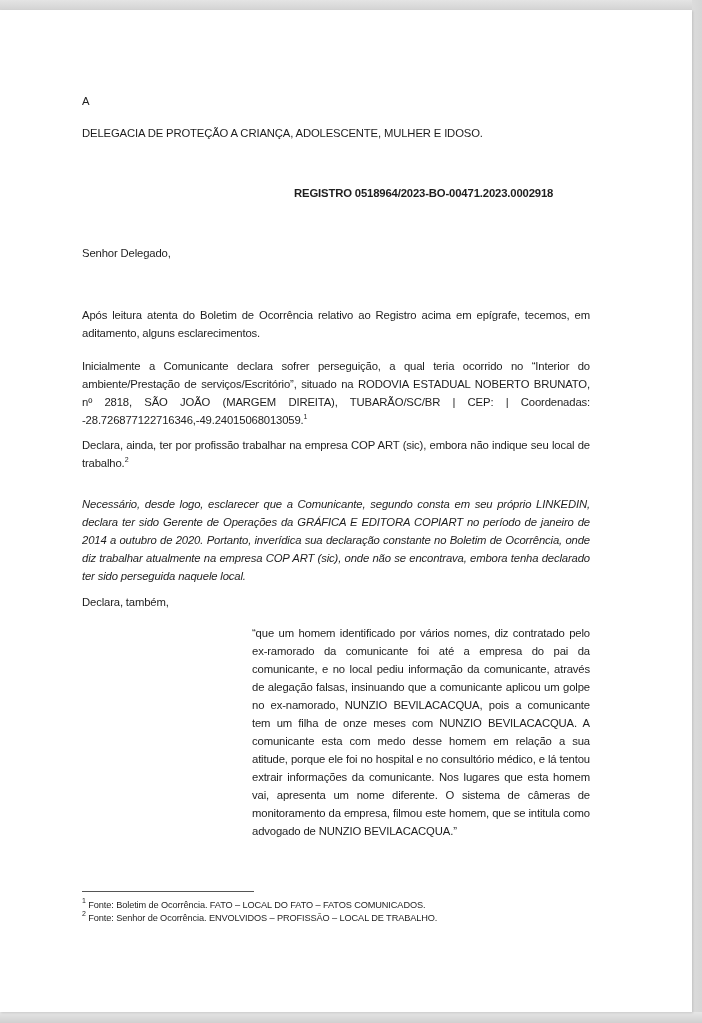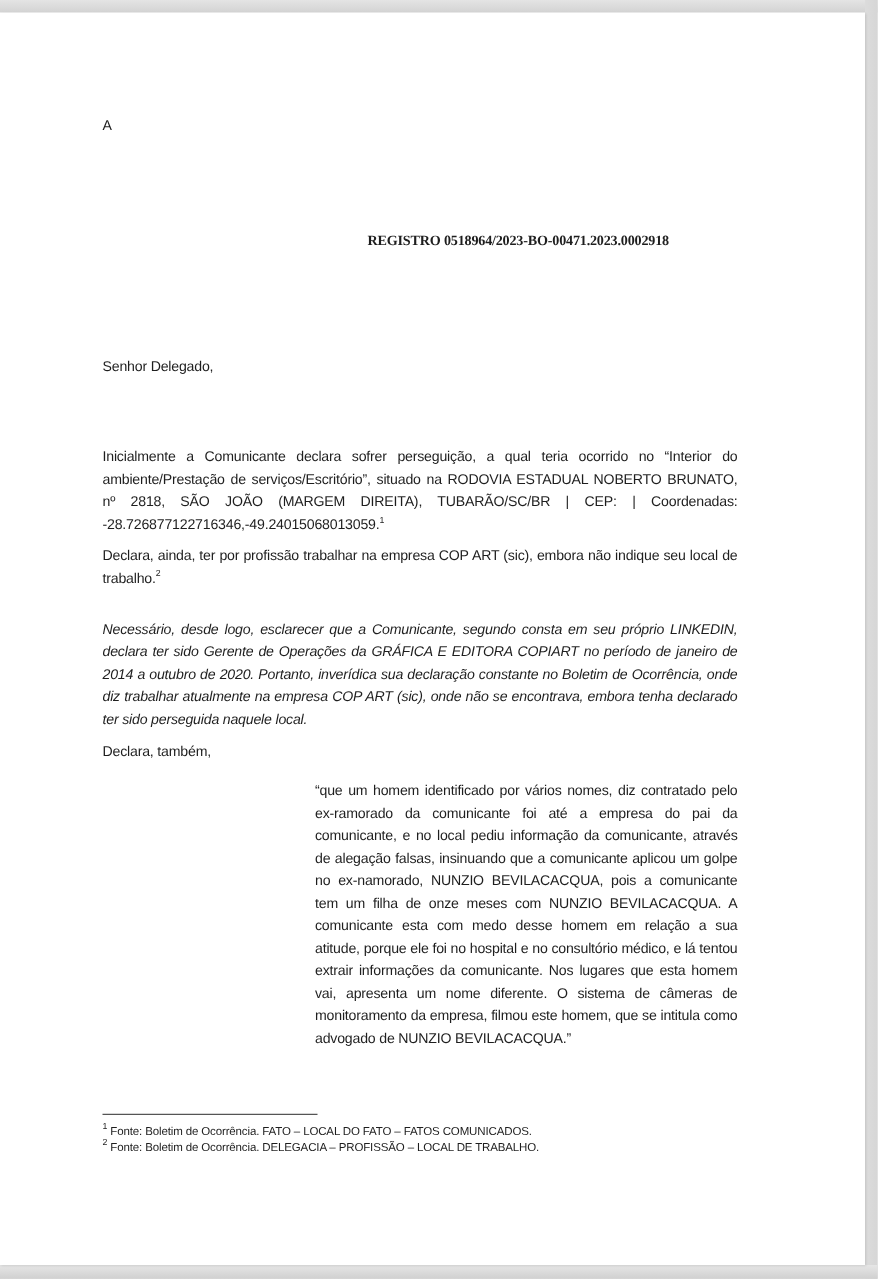"DELEGACIA DE PROTEÇÃO A CRIANÇA," div.text { html: none -> <div>DELEGACIA DE PROTEÇÃO A CRIANÇA, ADOLESCENTE, MULHER E IDOSO.</div> }
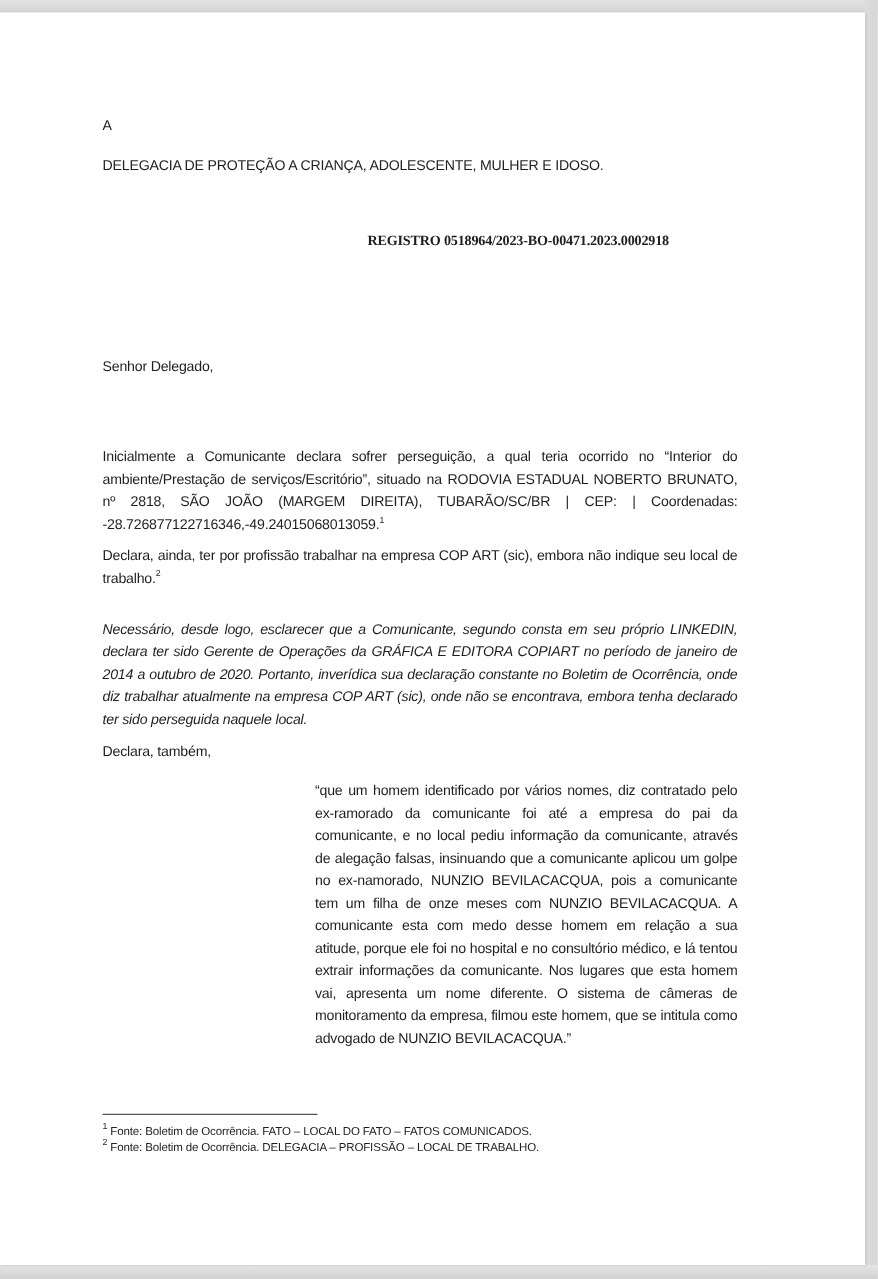"REGISTRO" .bold { font-family: Liberation Serif, serif -> none }
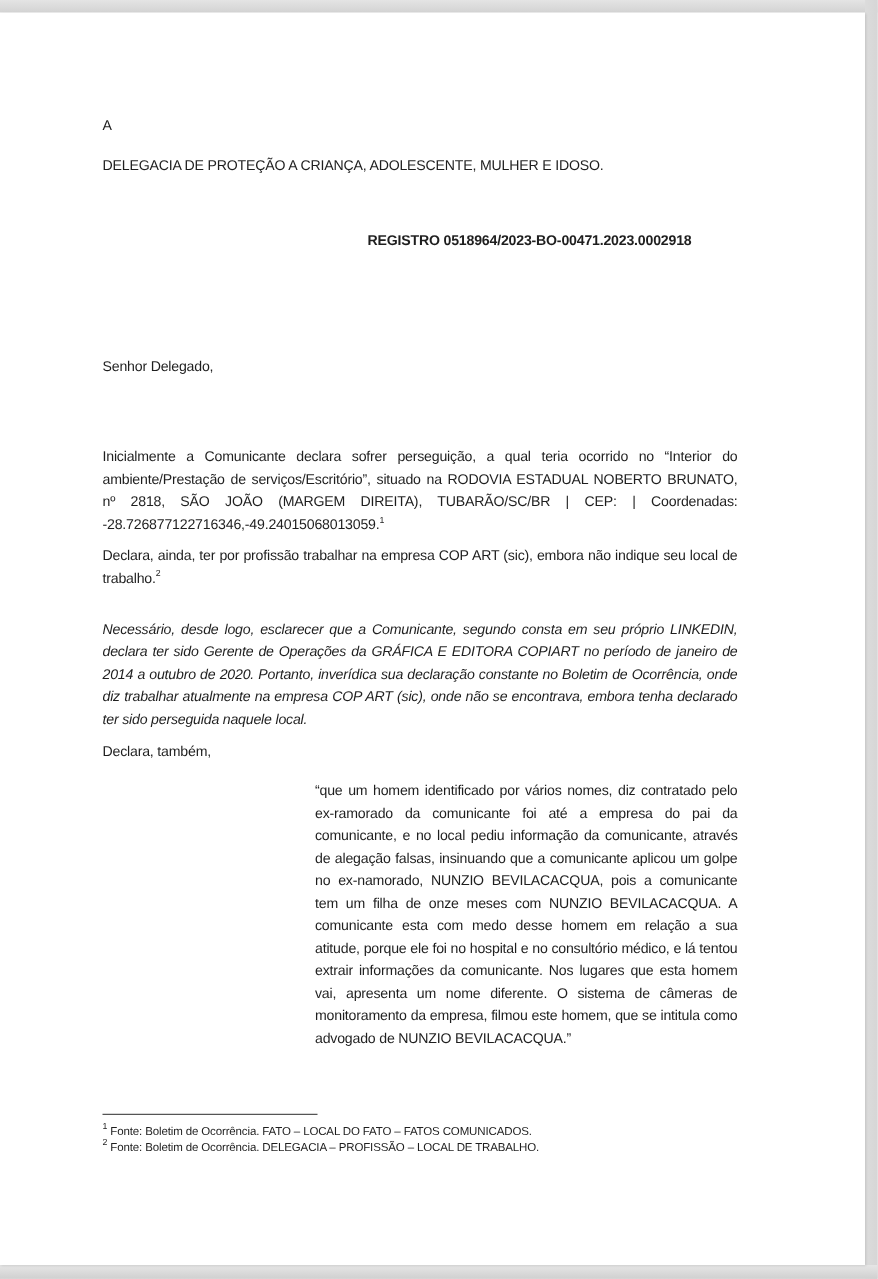"Senhor Delegado," div.text { margin-top: 41px -> none }
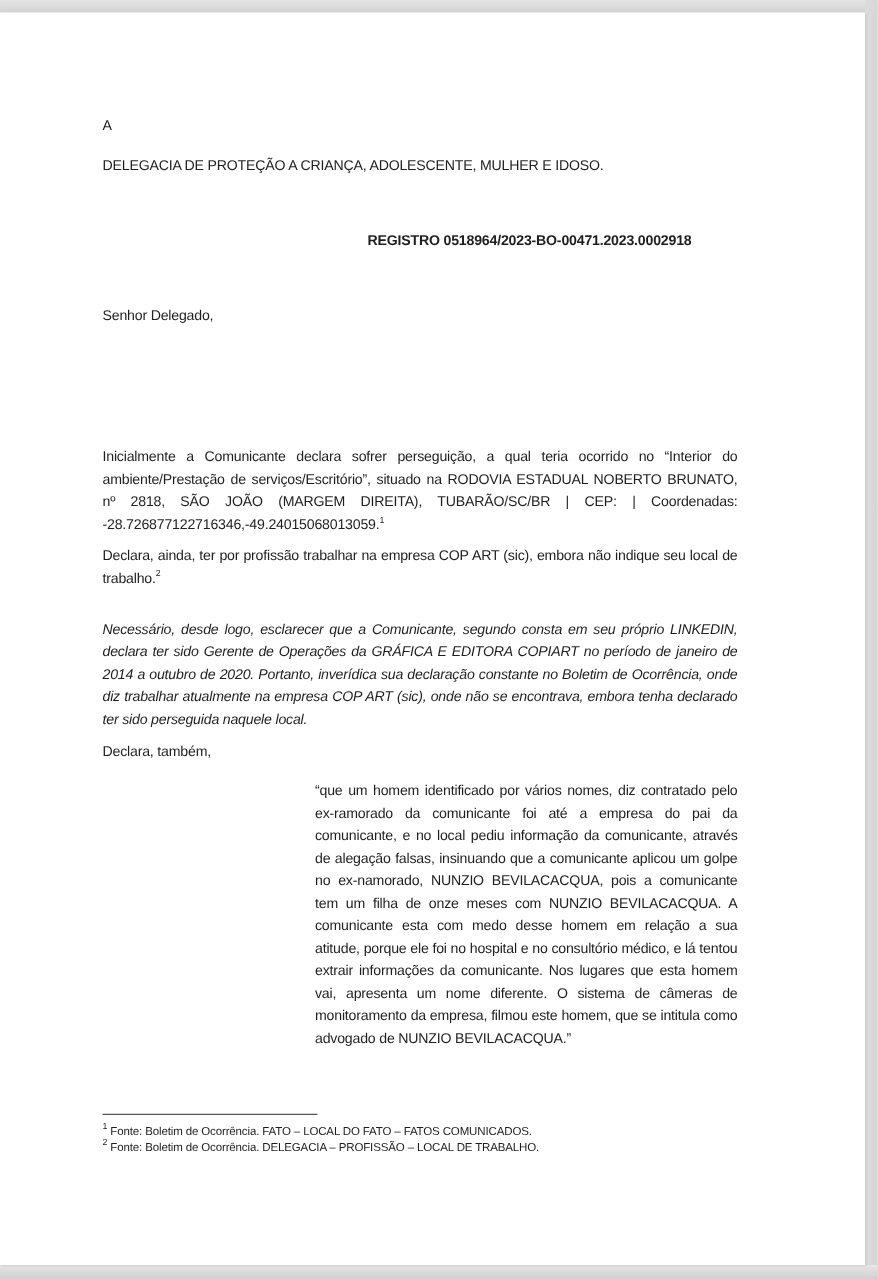"Após leitura atenta do Boletim" div.text { html: none -> <div> <span>Após leitura atenta do Boletim de Ocorrência relativo ao Registro acima em epígrafe, tecemos, em aditamento, alguns esclarecimentos.</span> </div> }
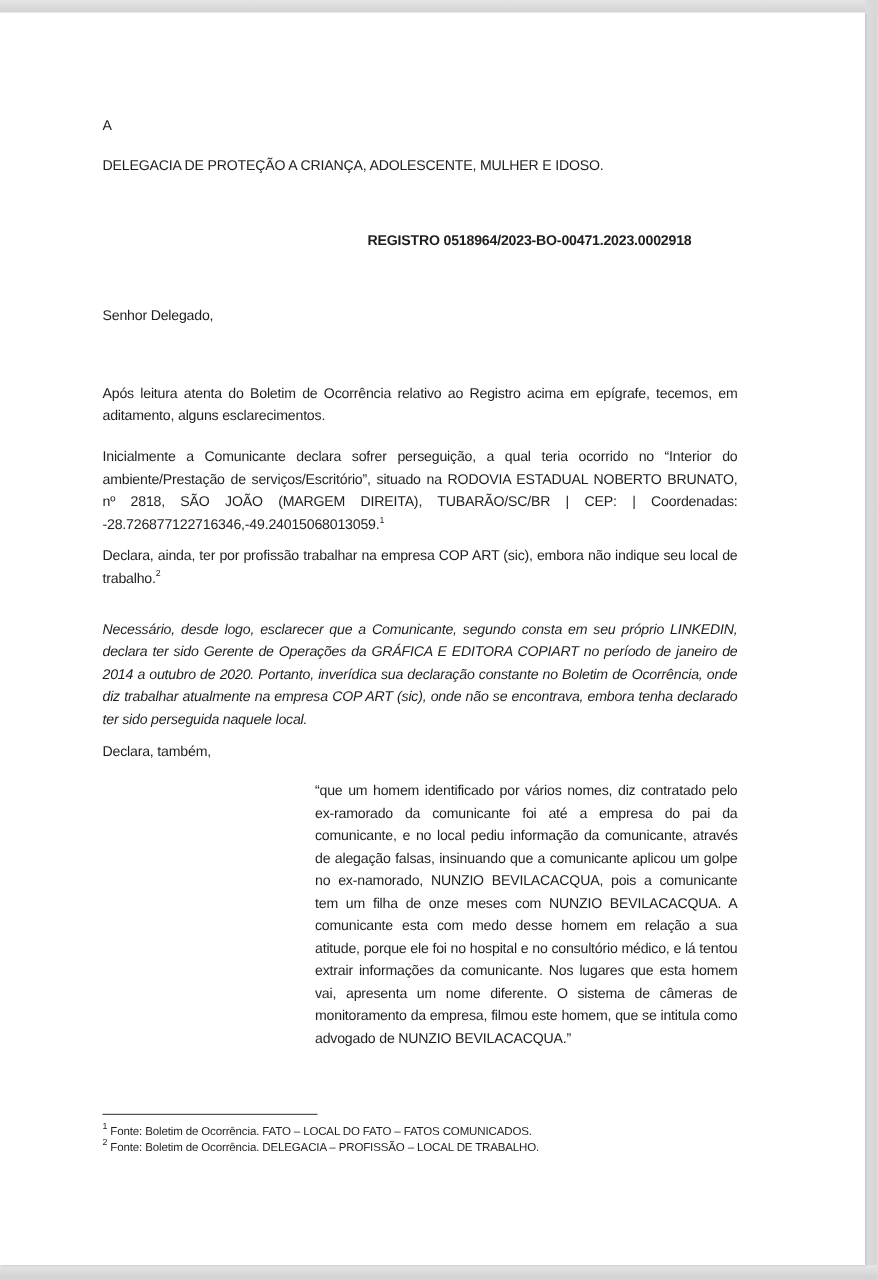"Fonte: Boletim de Ocorrência. DELEGACIA" span { text: Boletim de Ocorrência. DELEGACIA -> Senhor de Ocorrência. ENVOLVIDOS }
